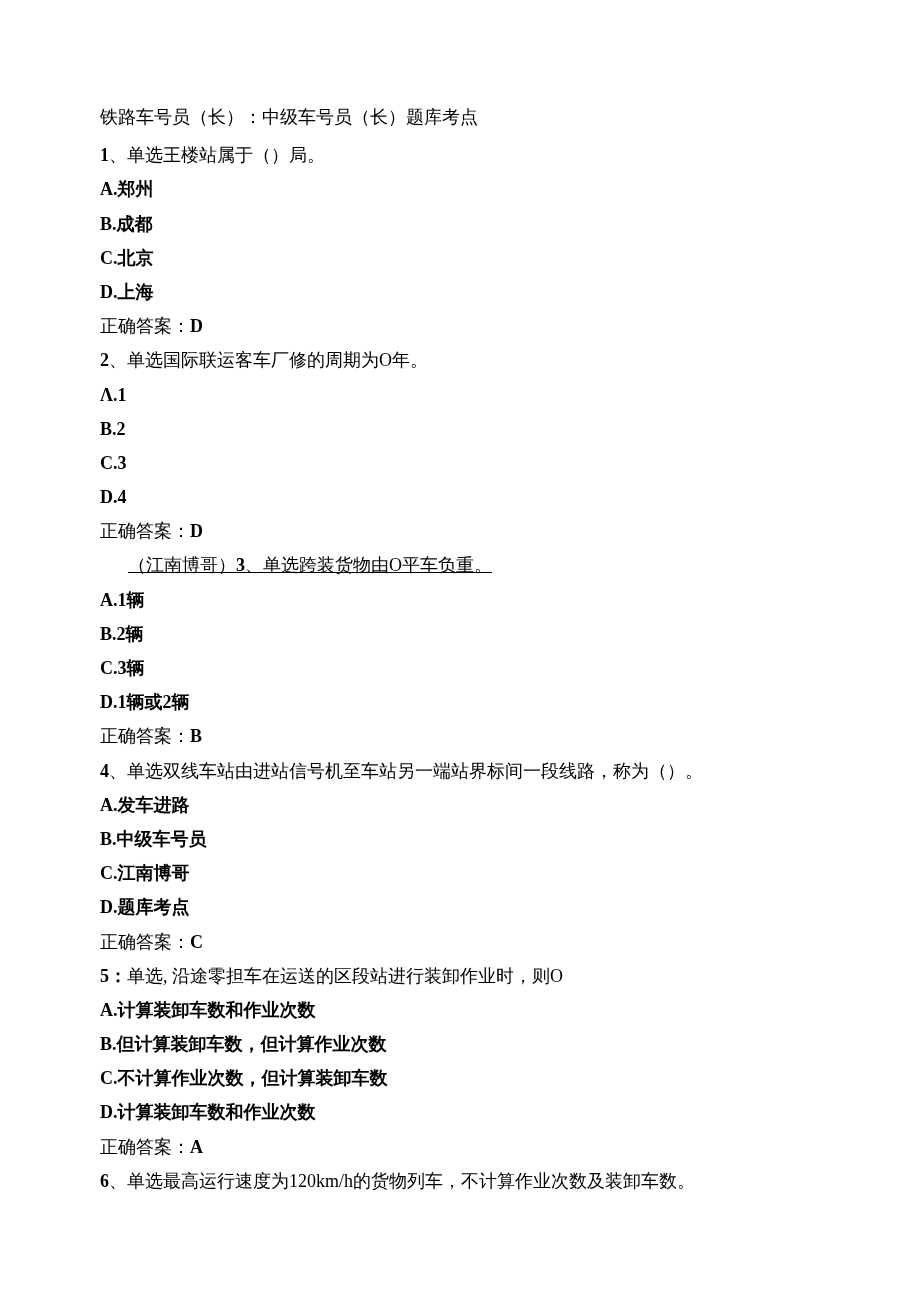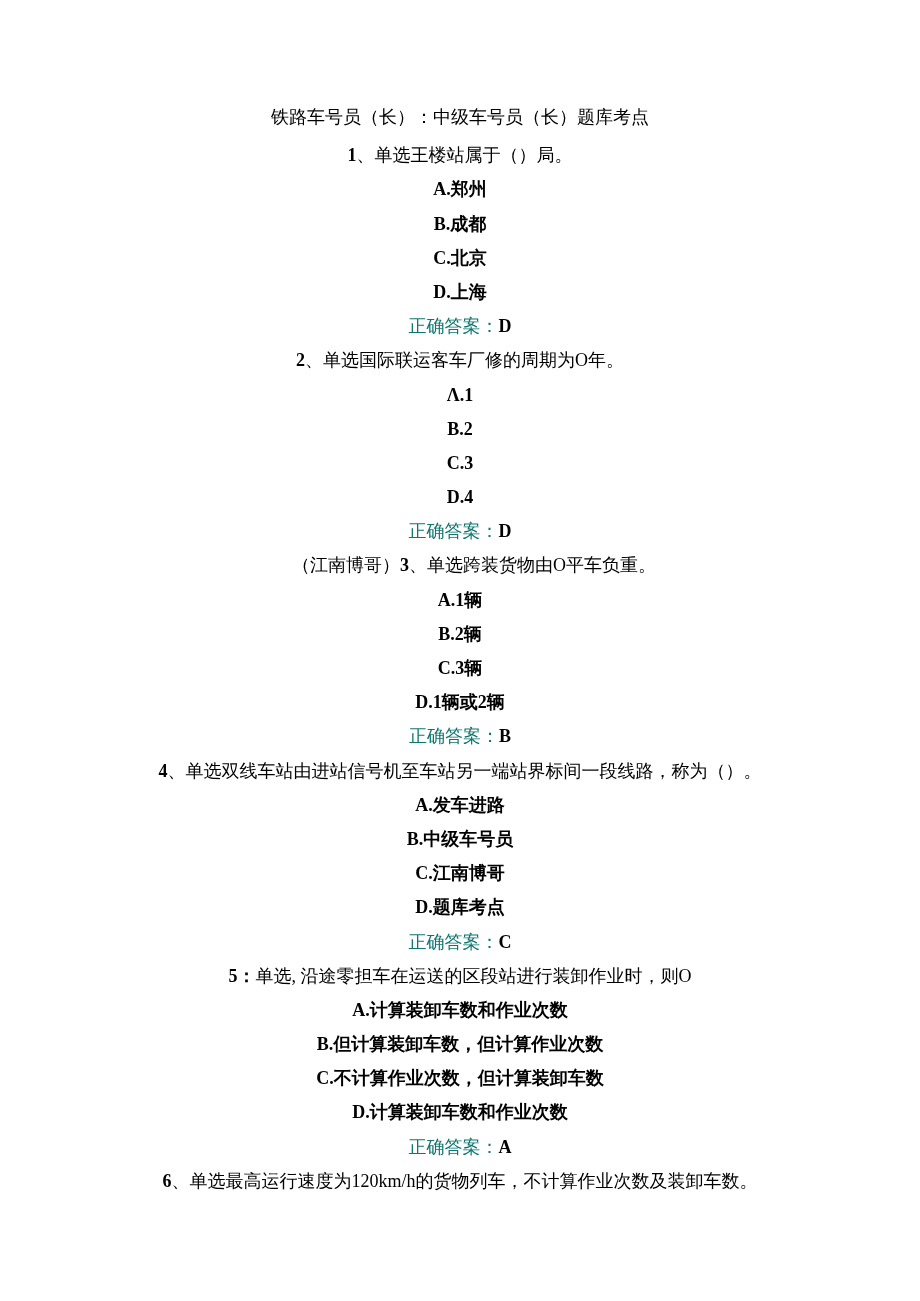"1、单选王楼站属于（）局。" * { text-align: center -> none }
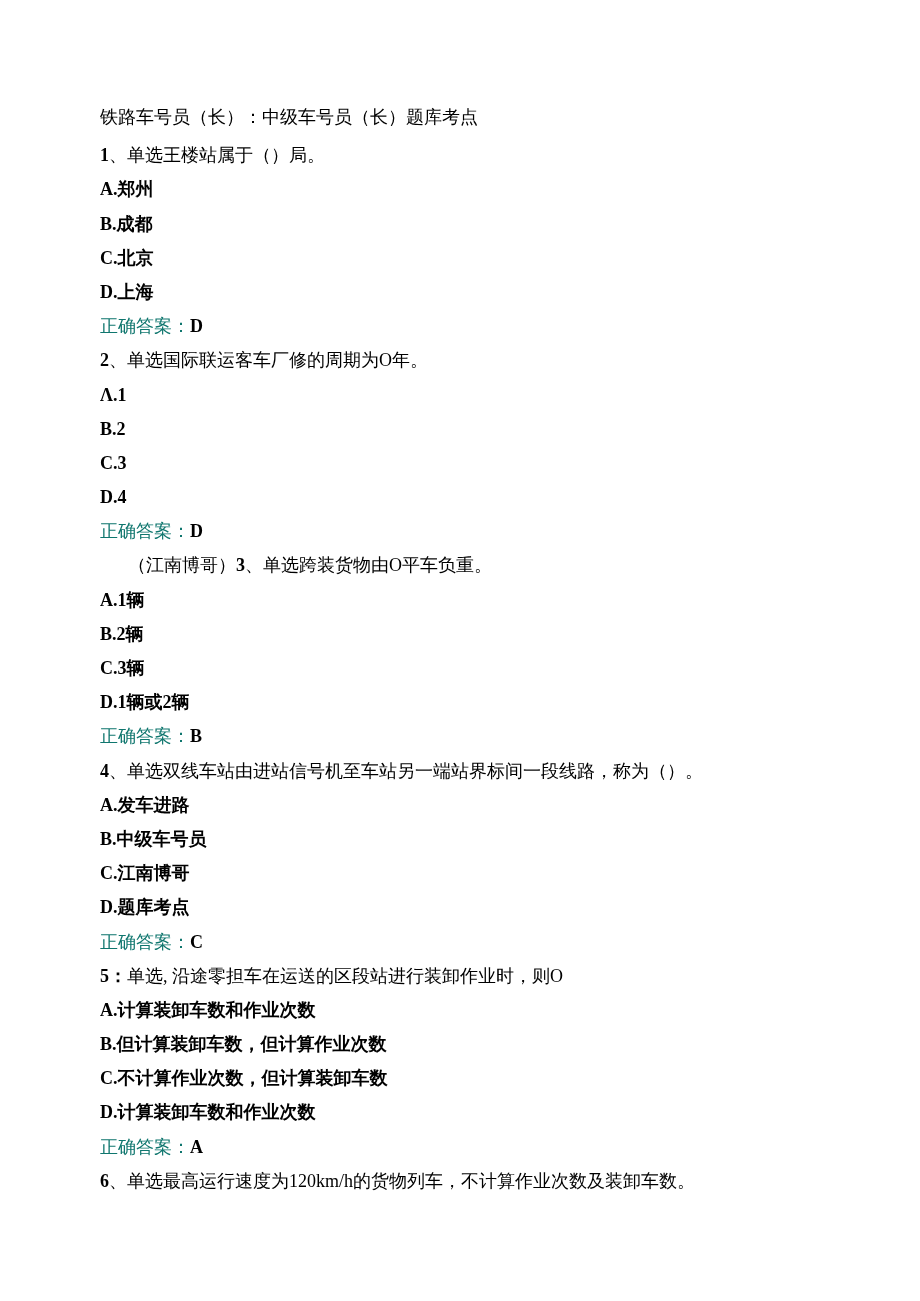"正确答案：" .answer-label { color: #0f766e -> #000000 }
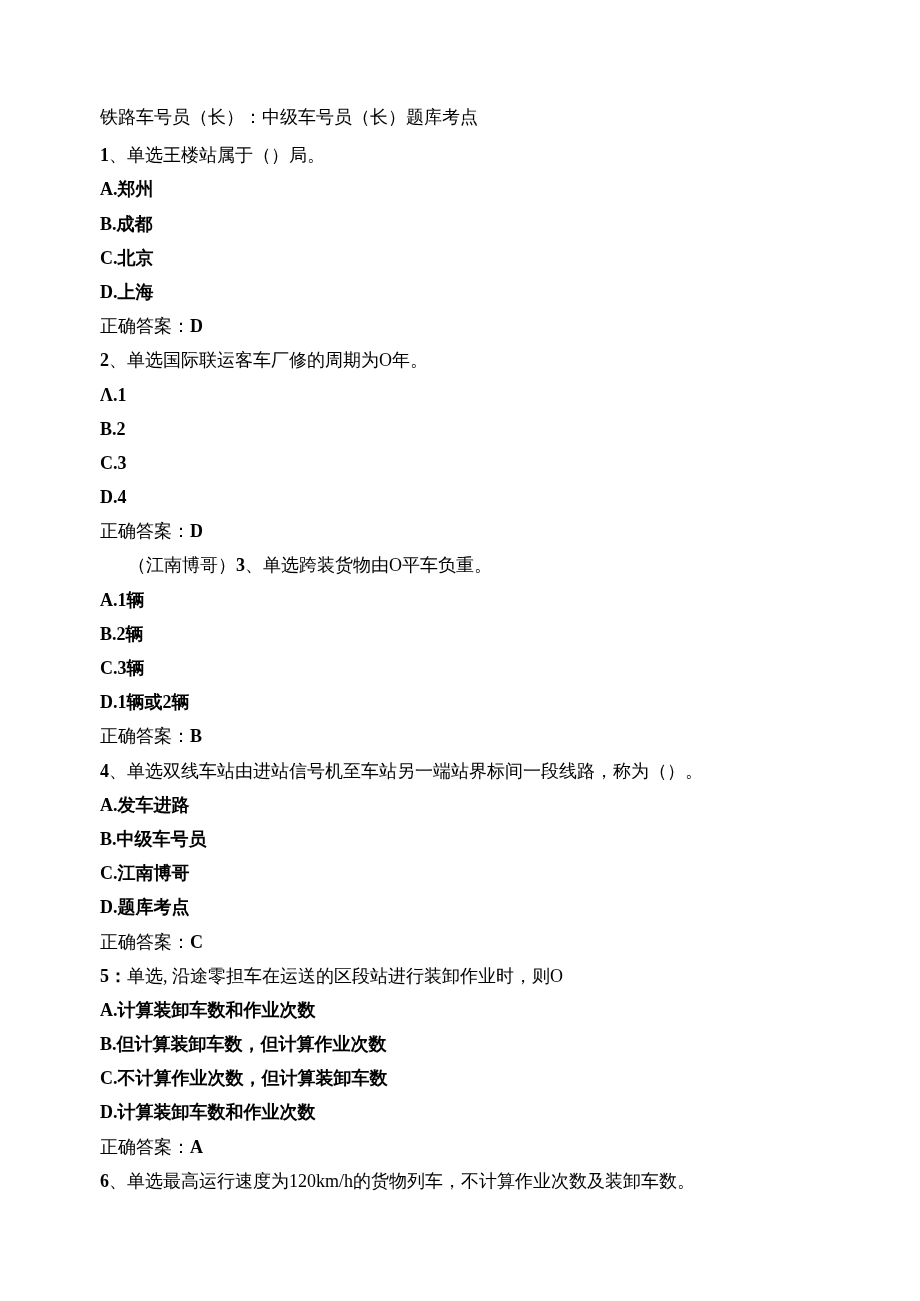"（江南博哥）3、单选跨装货物由O平车负重。" .indent { text-decoration: none -> underline }
